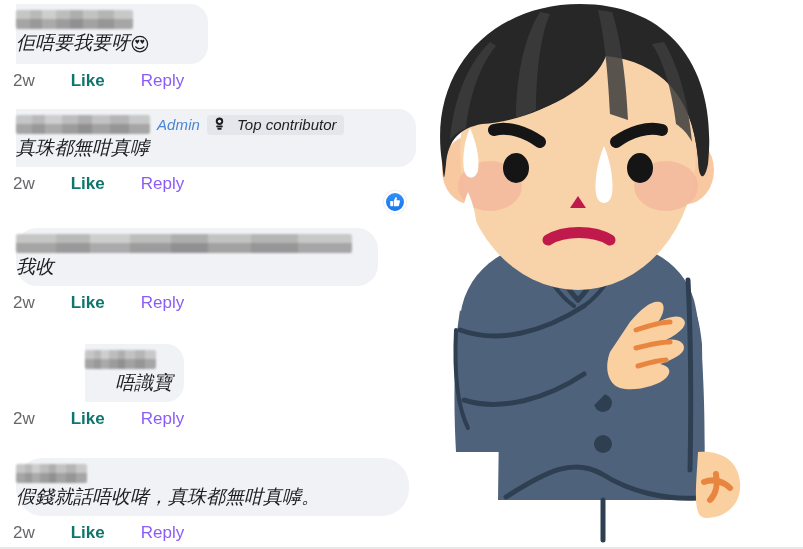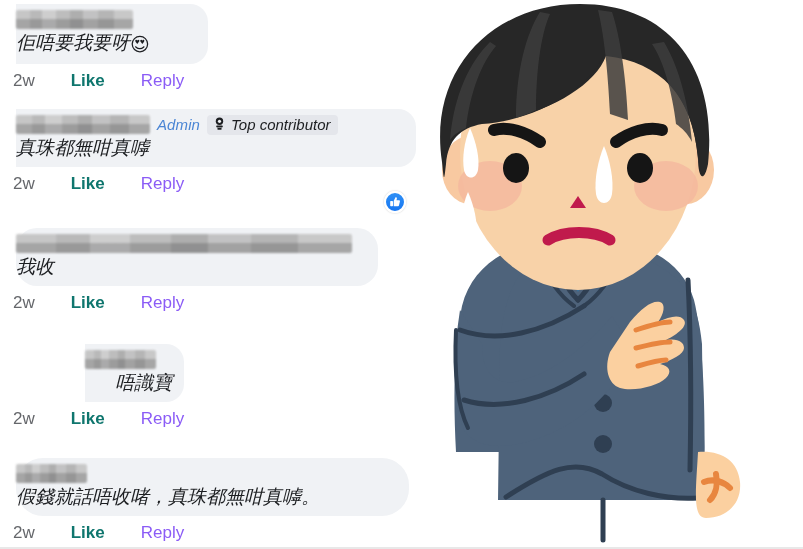"Top contributor" .top-contrib { gap: 5px -> 11px }
